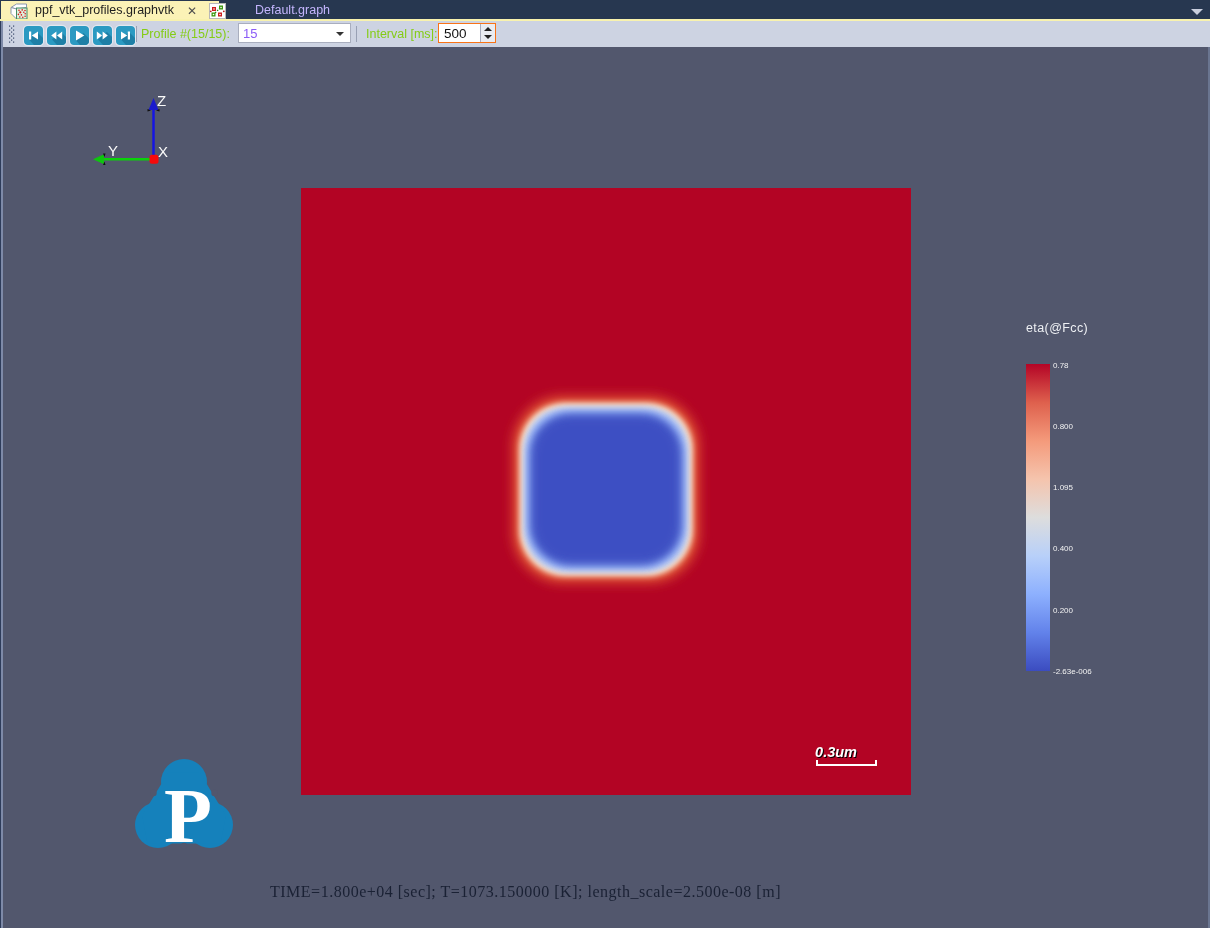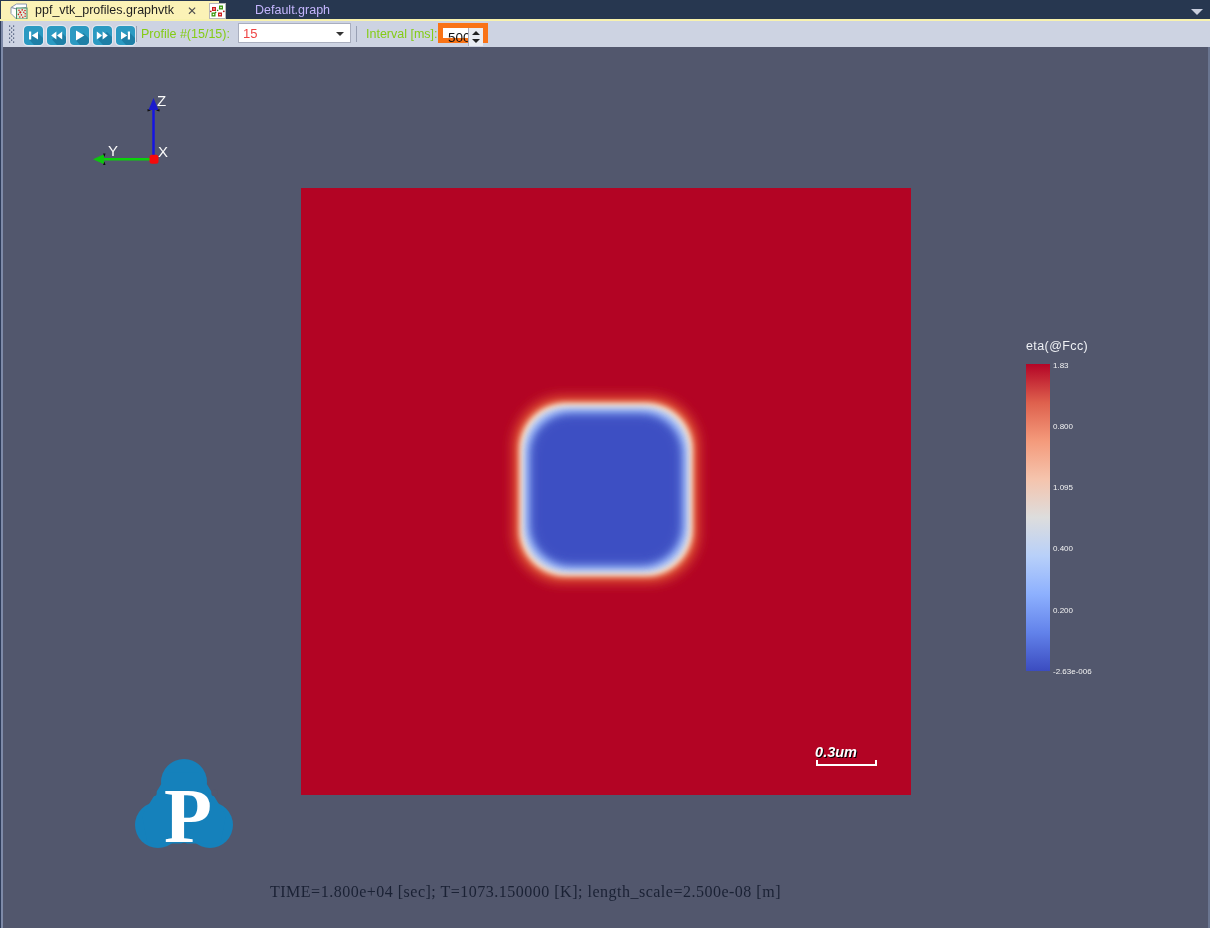"15" #combo .v { color: #ef4444 -> #8b5cf6 }
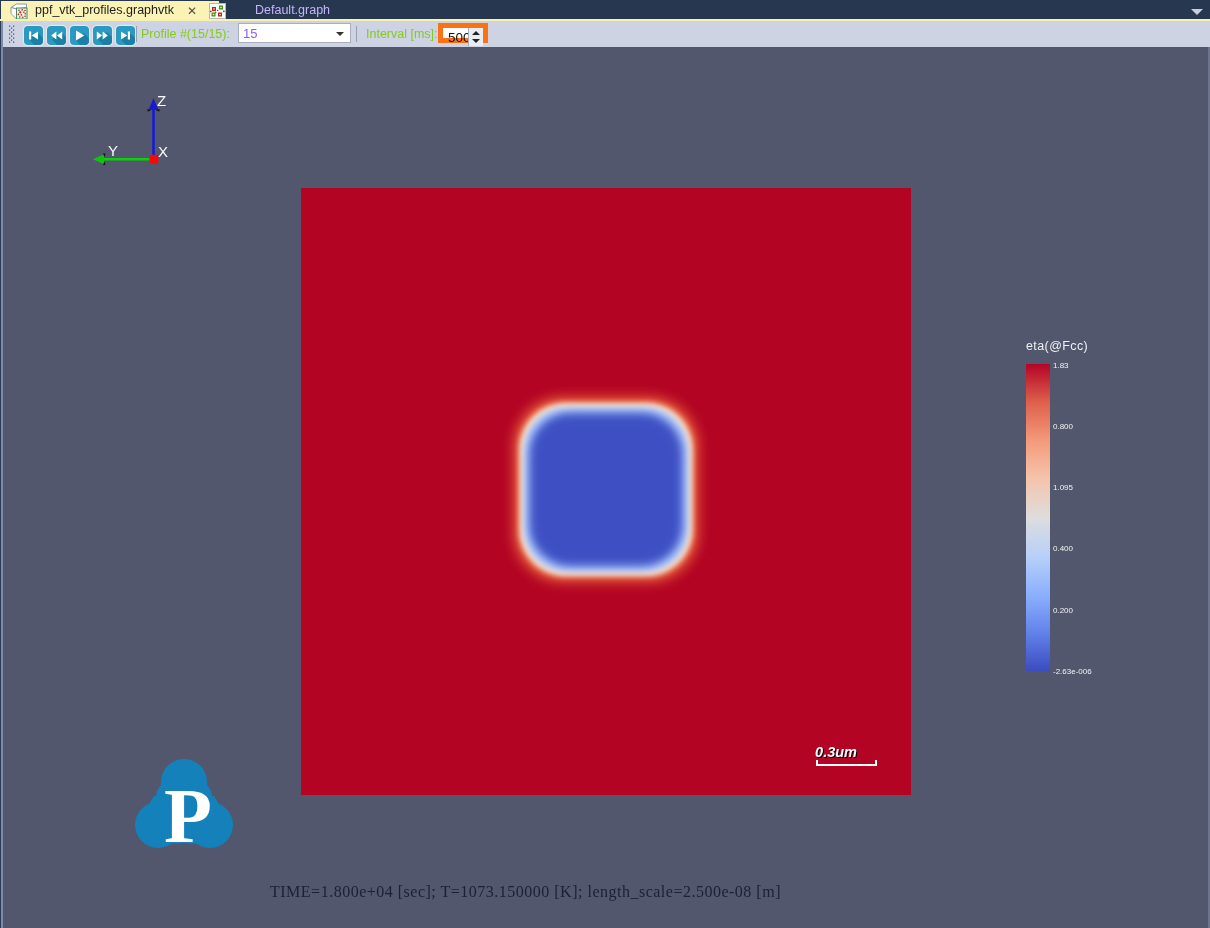"500" #spin { border: 5px solid #f97316 -> 1px solid #f97316; width: 50px -> 58px }
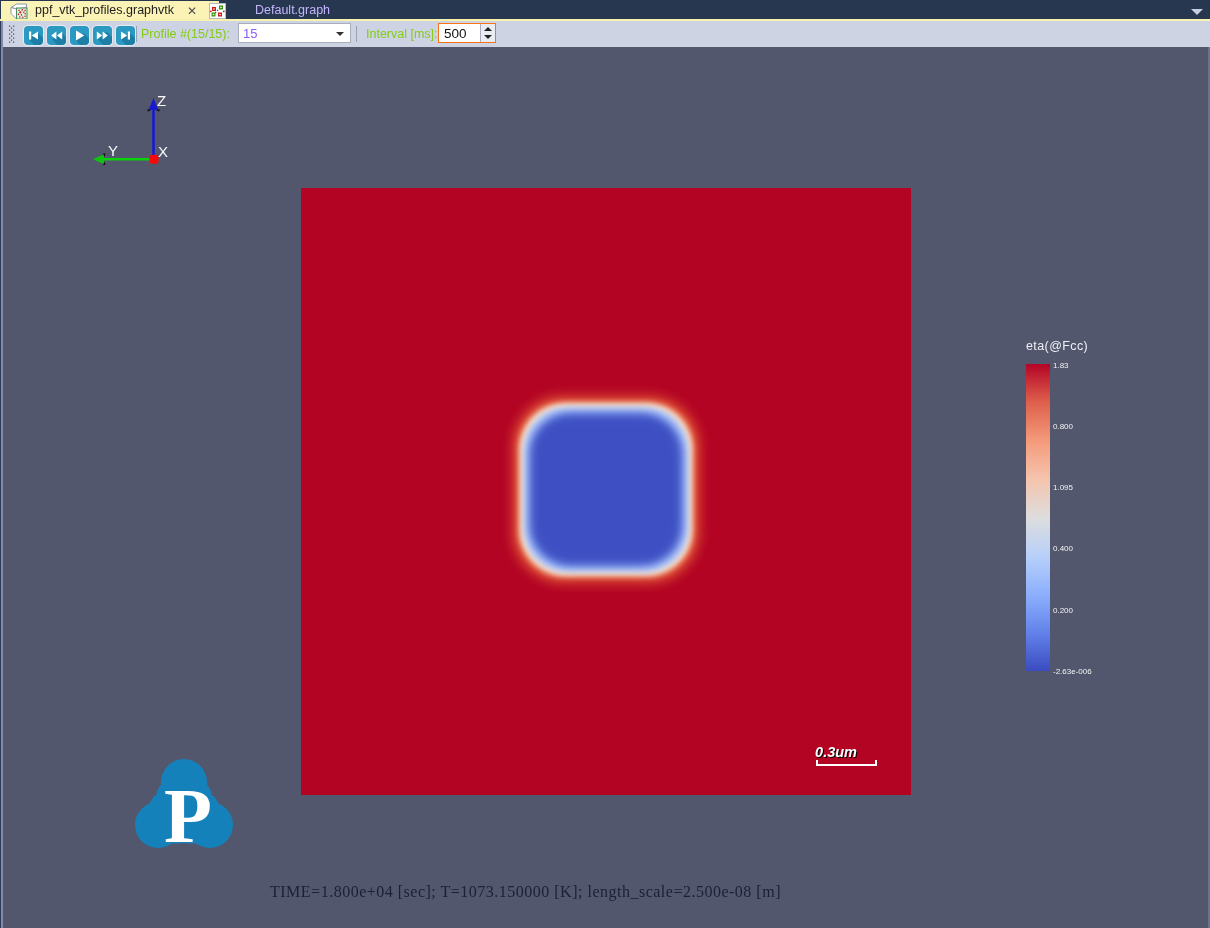"eta(@Fcc)" #cbarttl { top: 339px -> 321px }
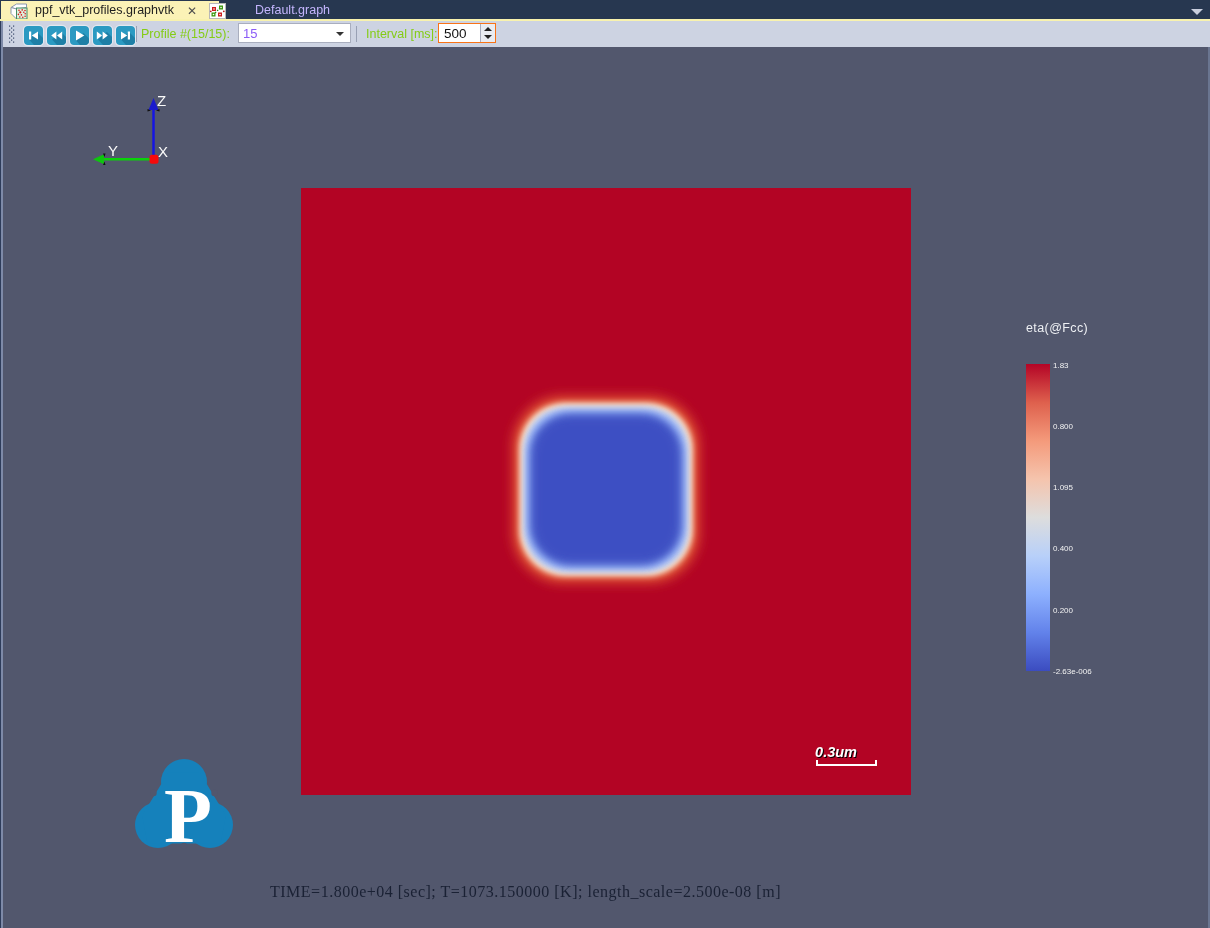"1.83" div.clab { text: 1.83 -> 0.78 }
